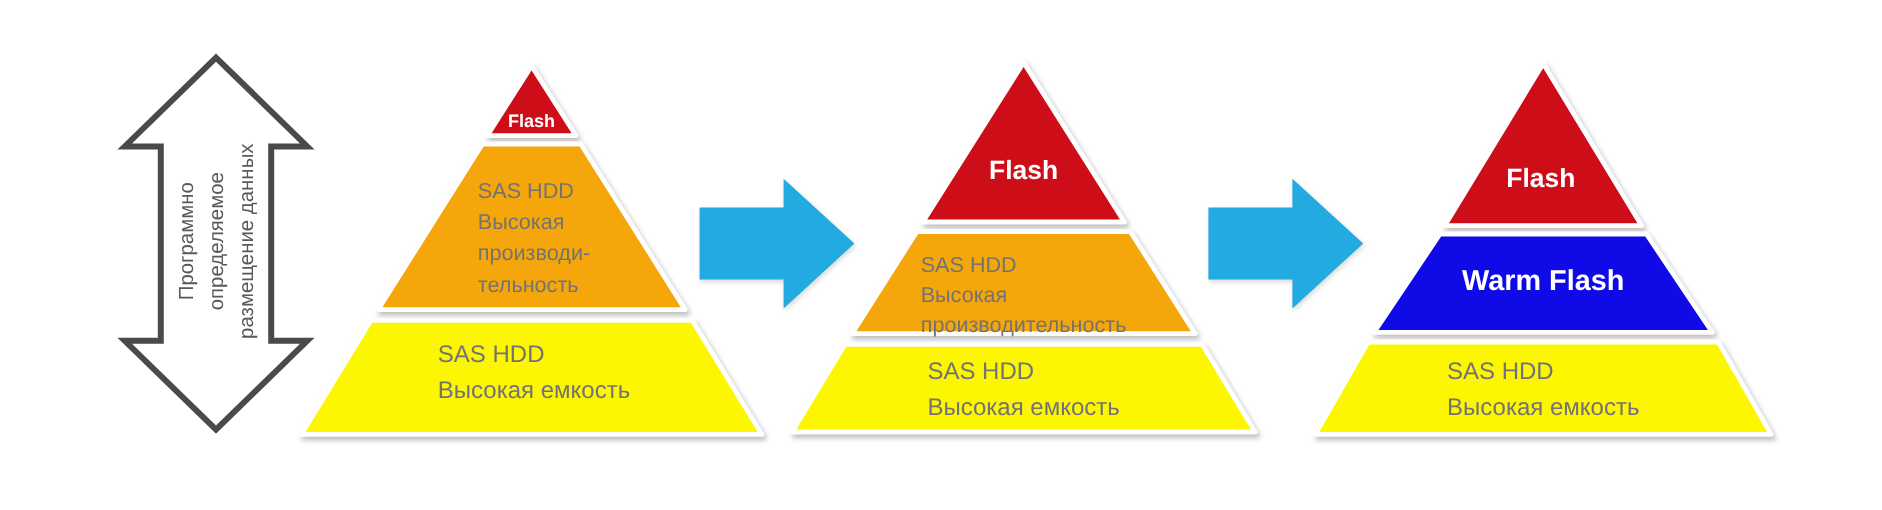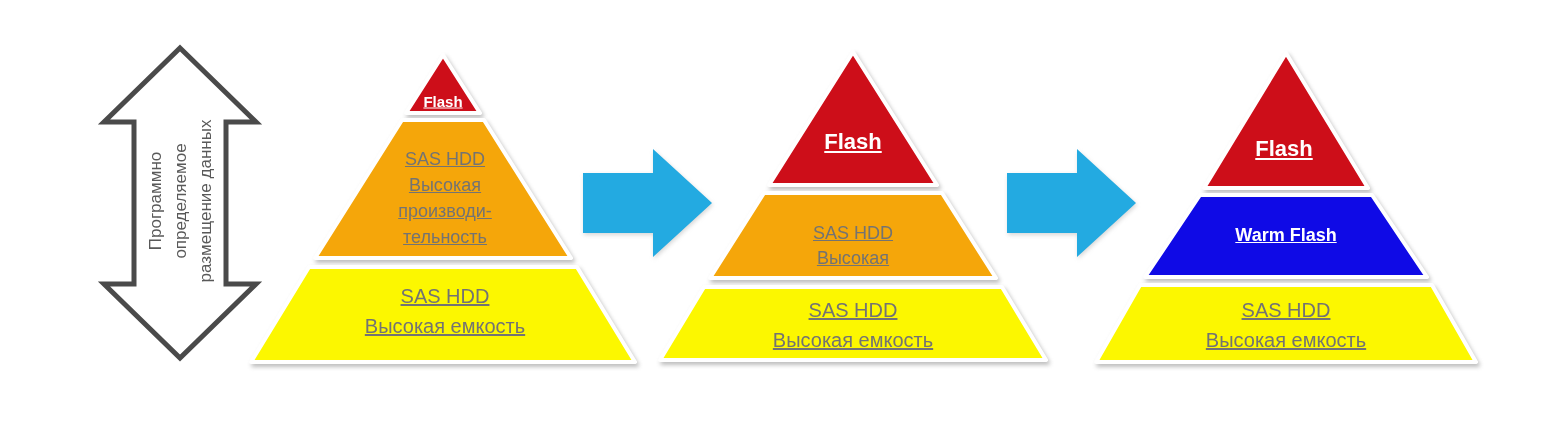"Flash" .label { text-align: center -> left; text-decoration: underline -> none }
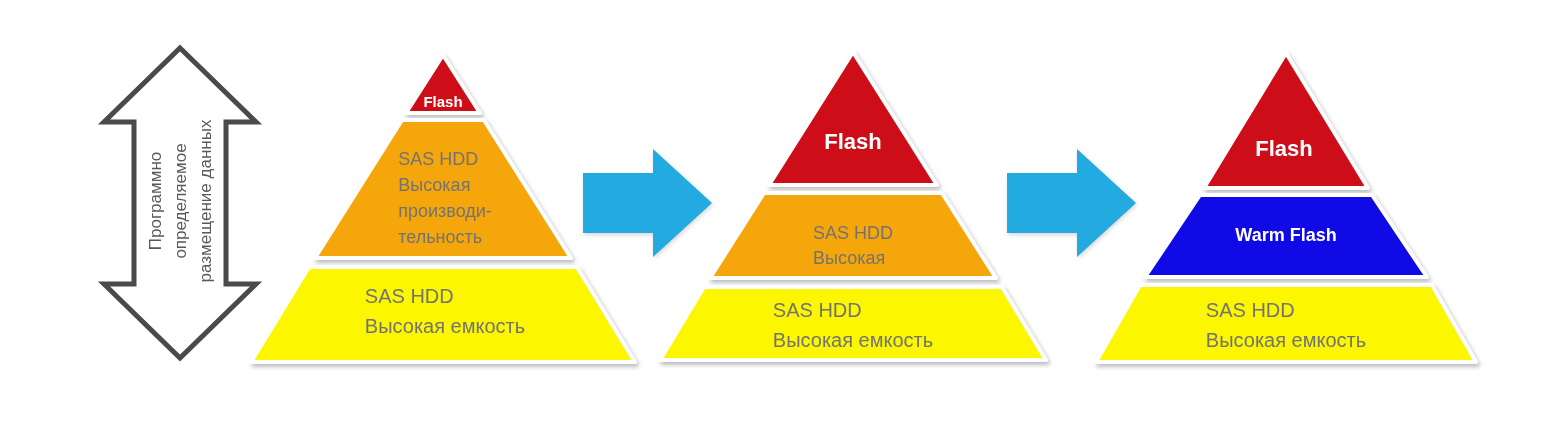"Warm Flash" .p3-warm { font-size: 18px -> 24px }
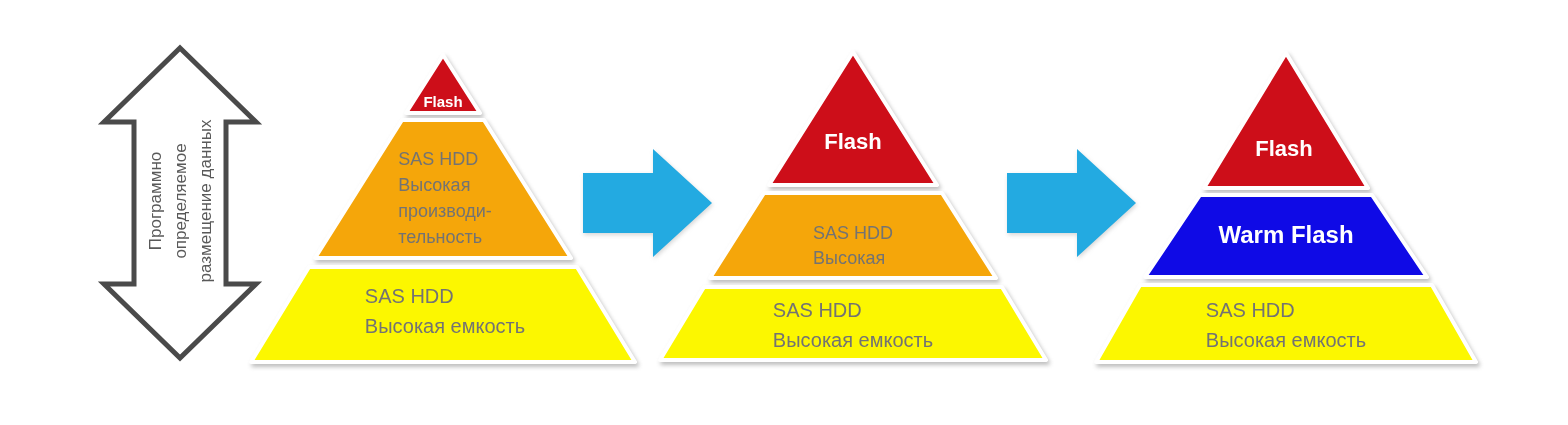"производительность" div { html: none -> <div>производительность</div> }
